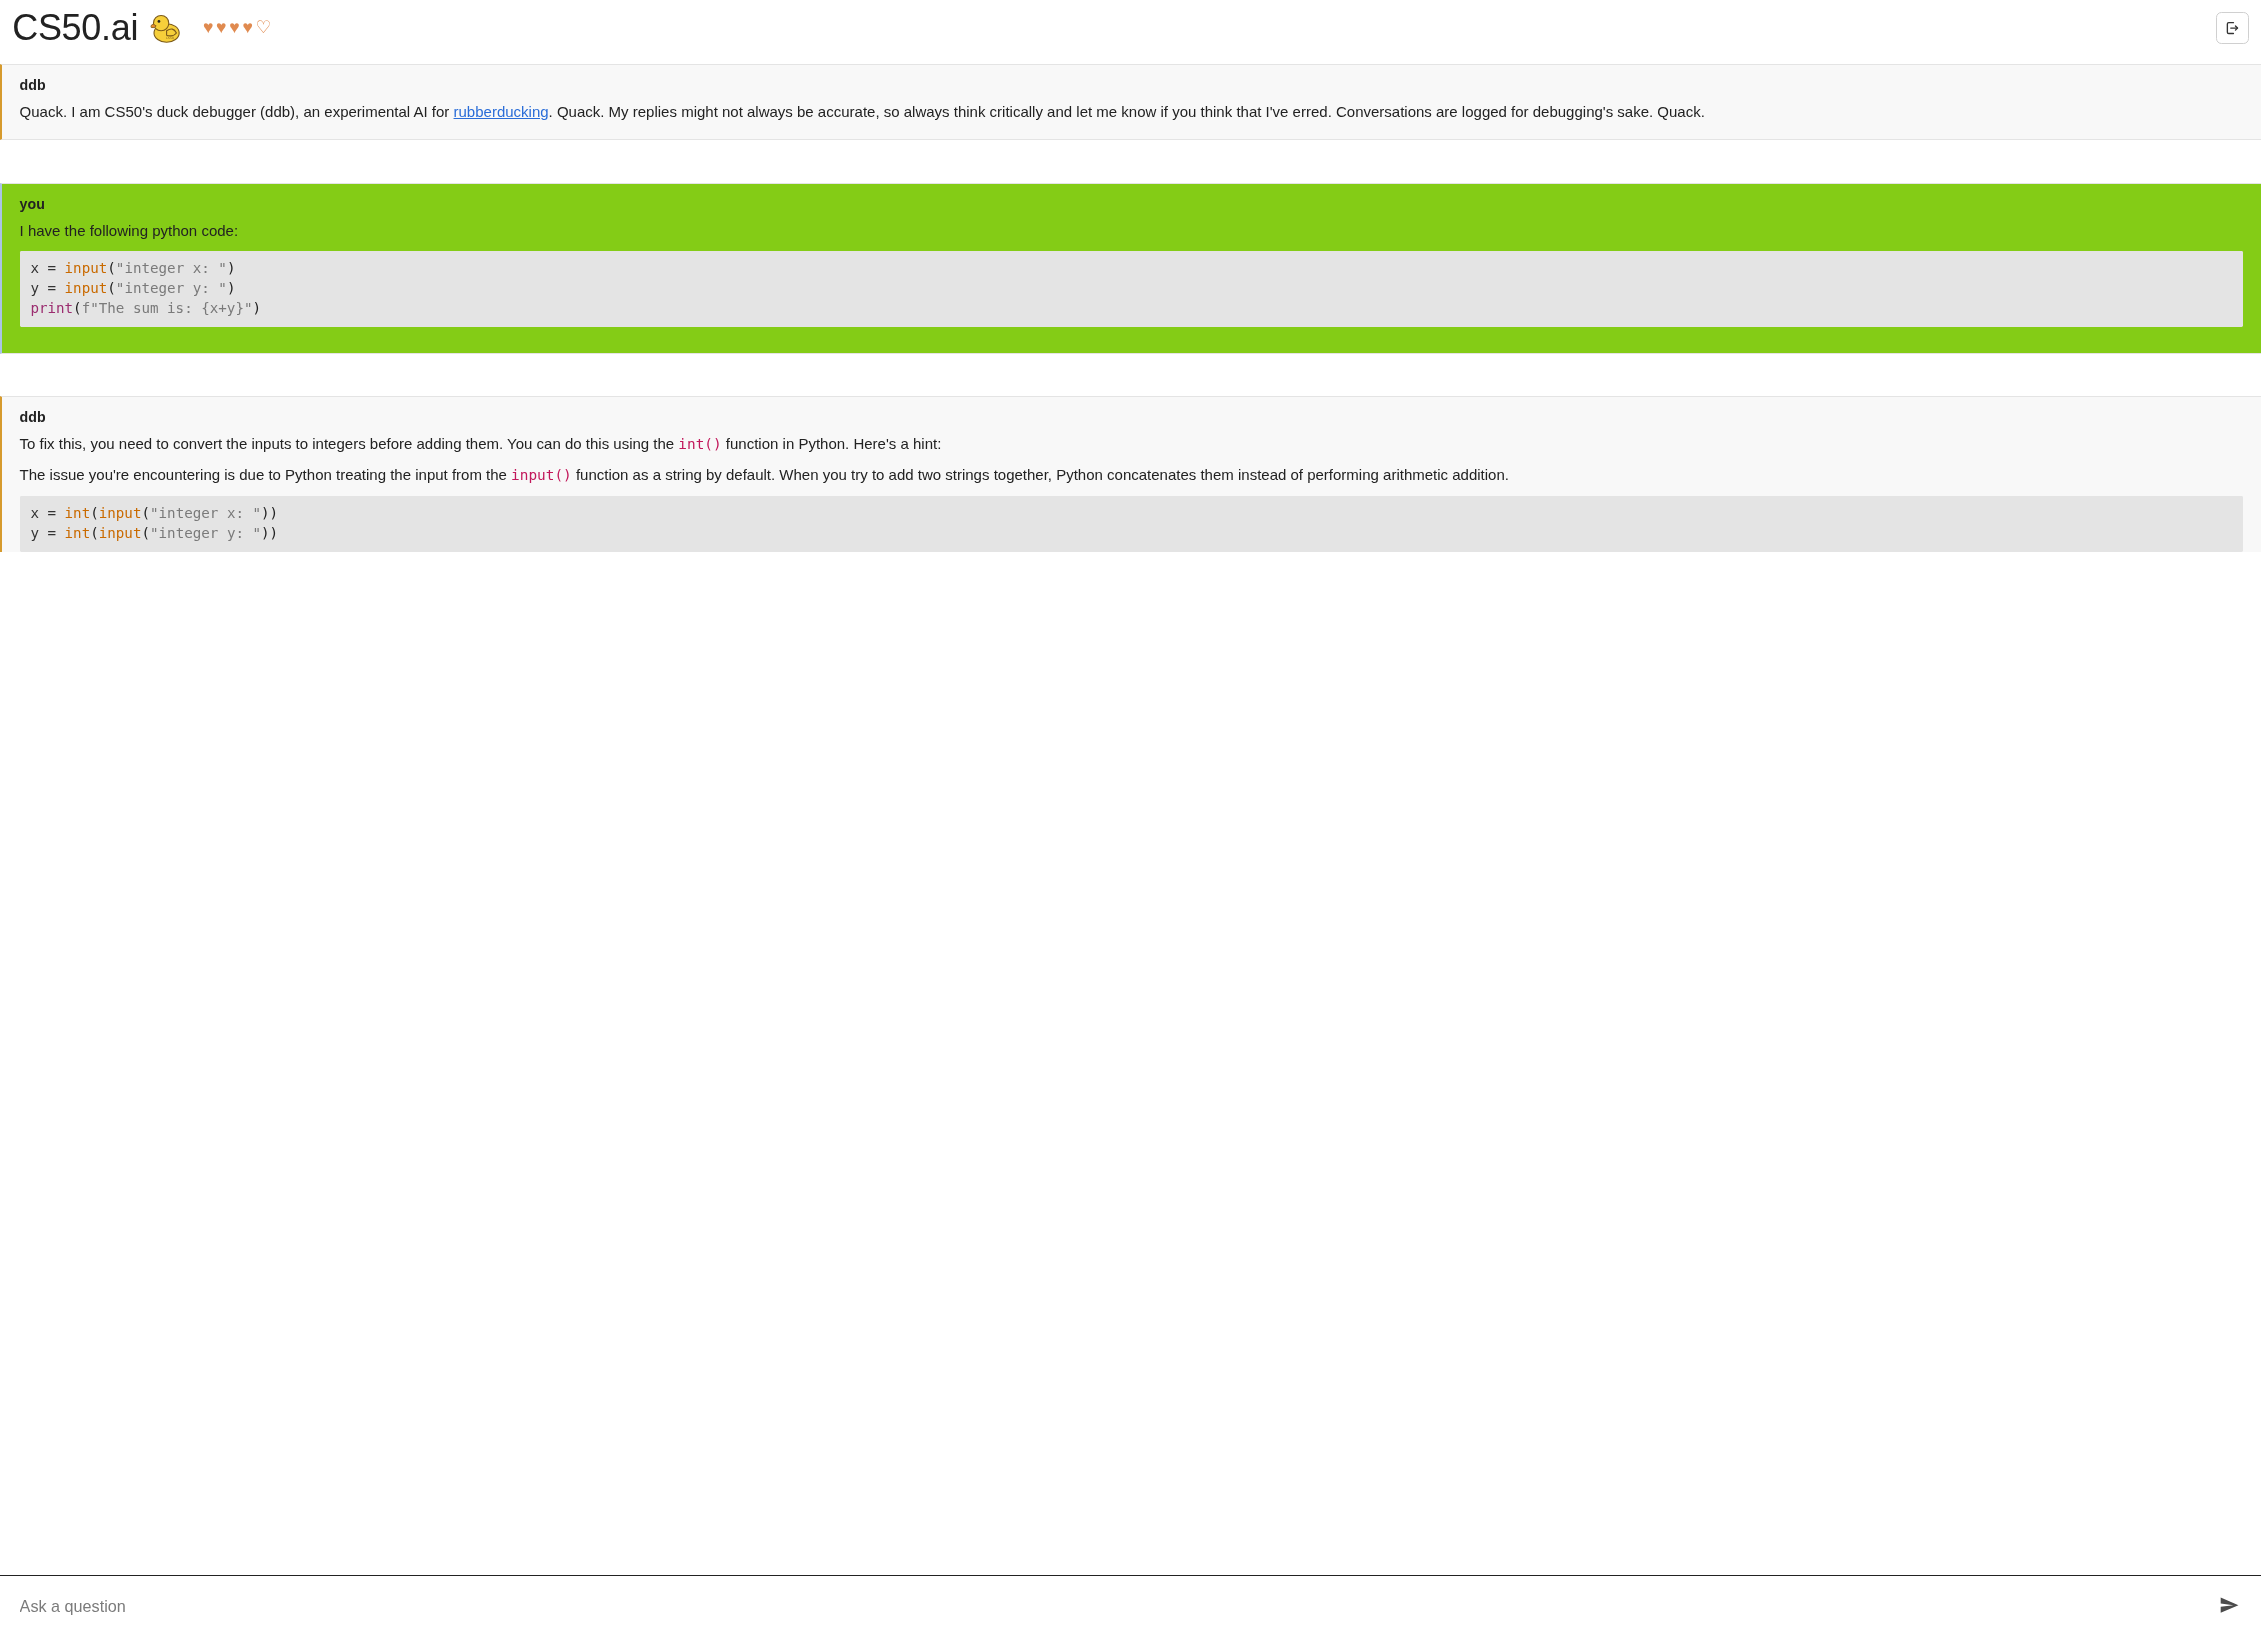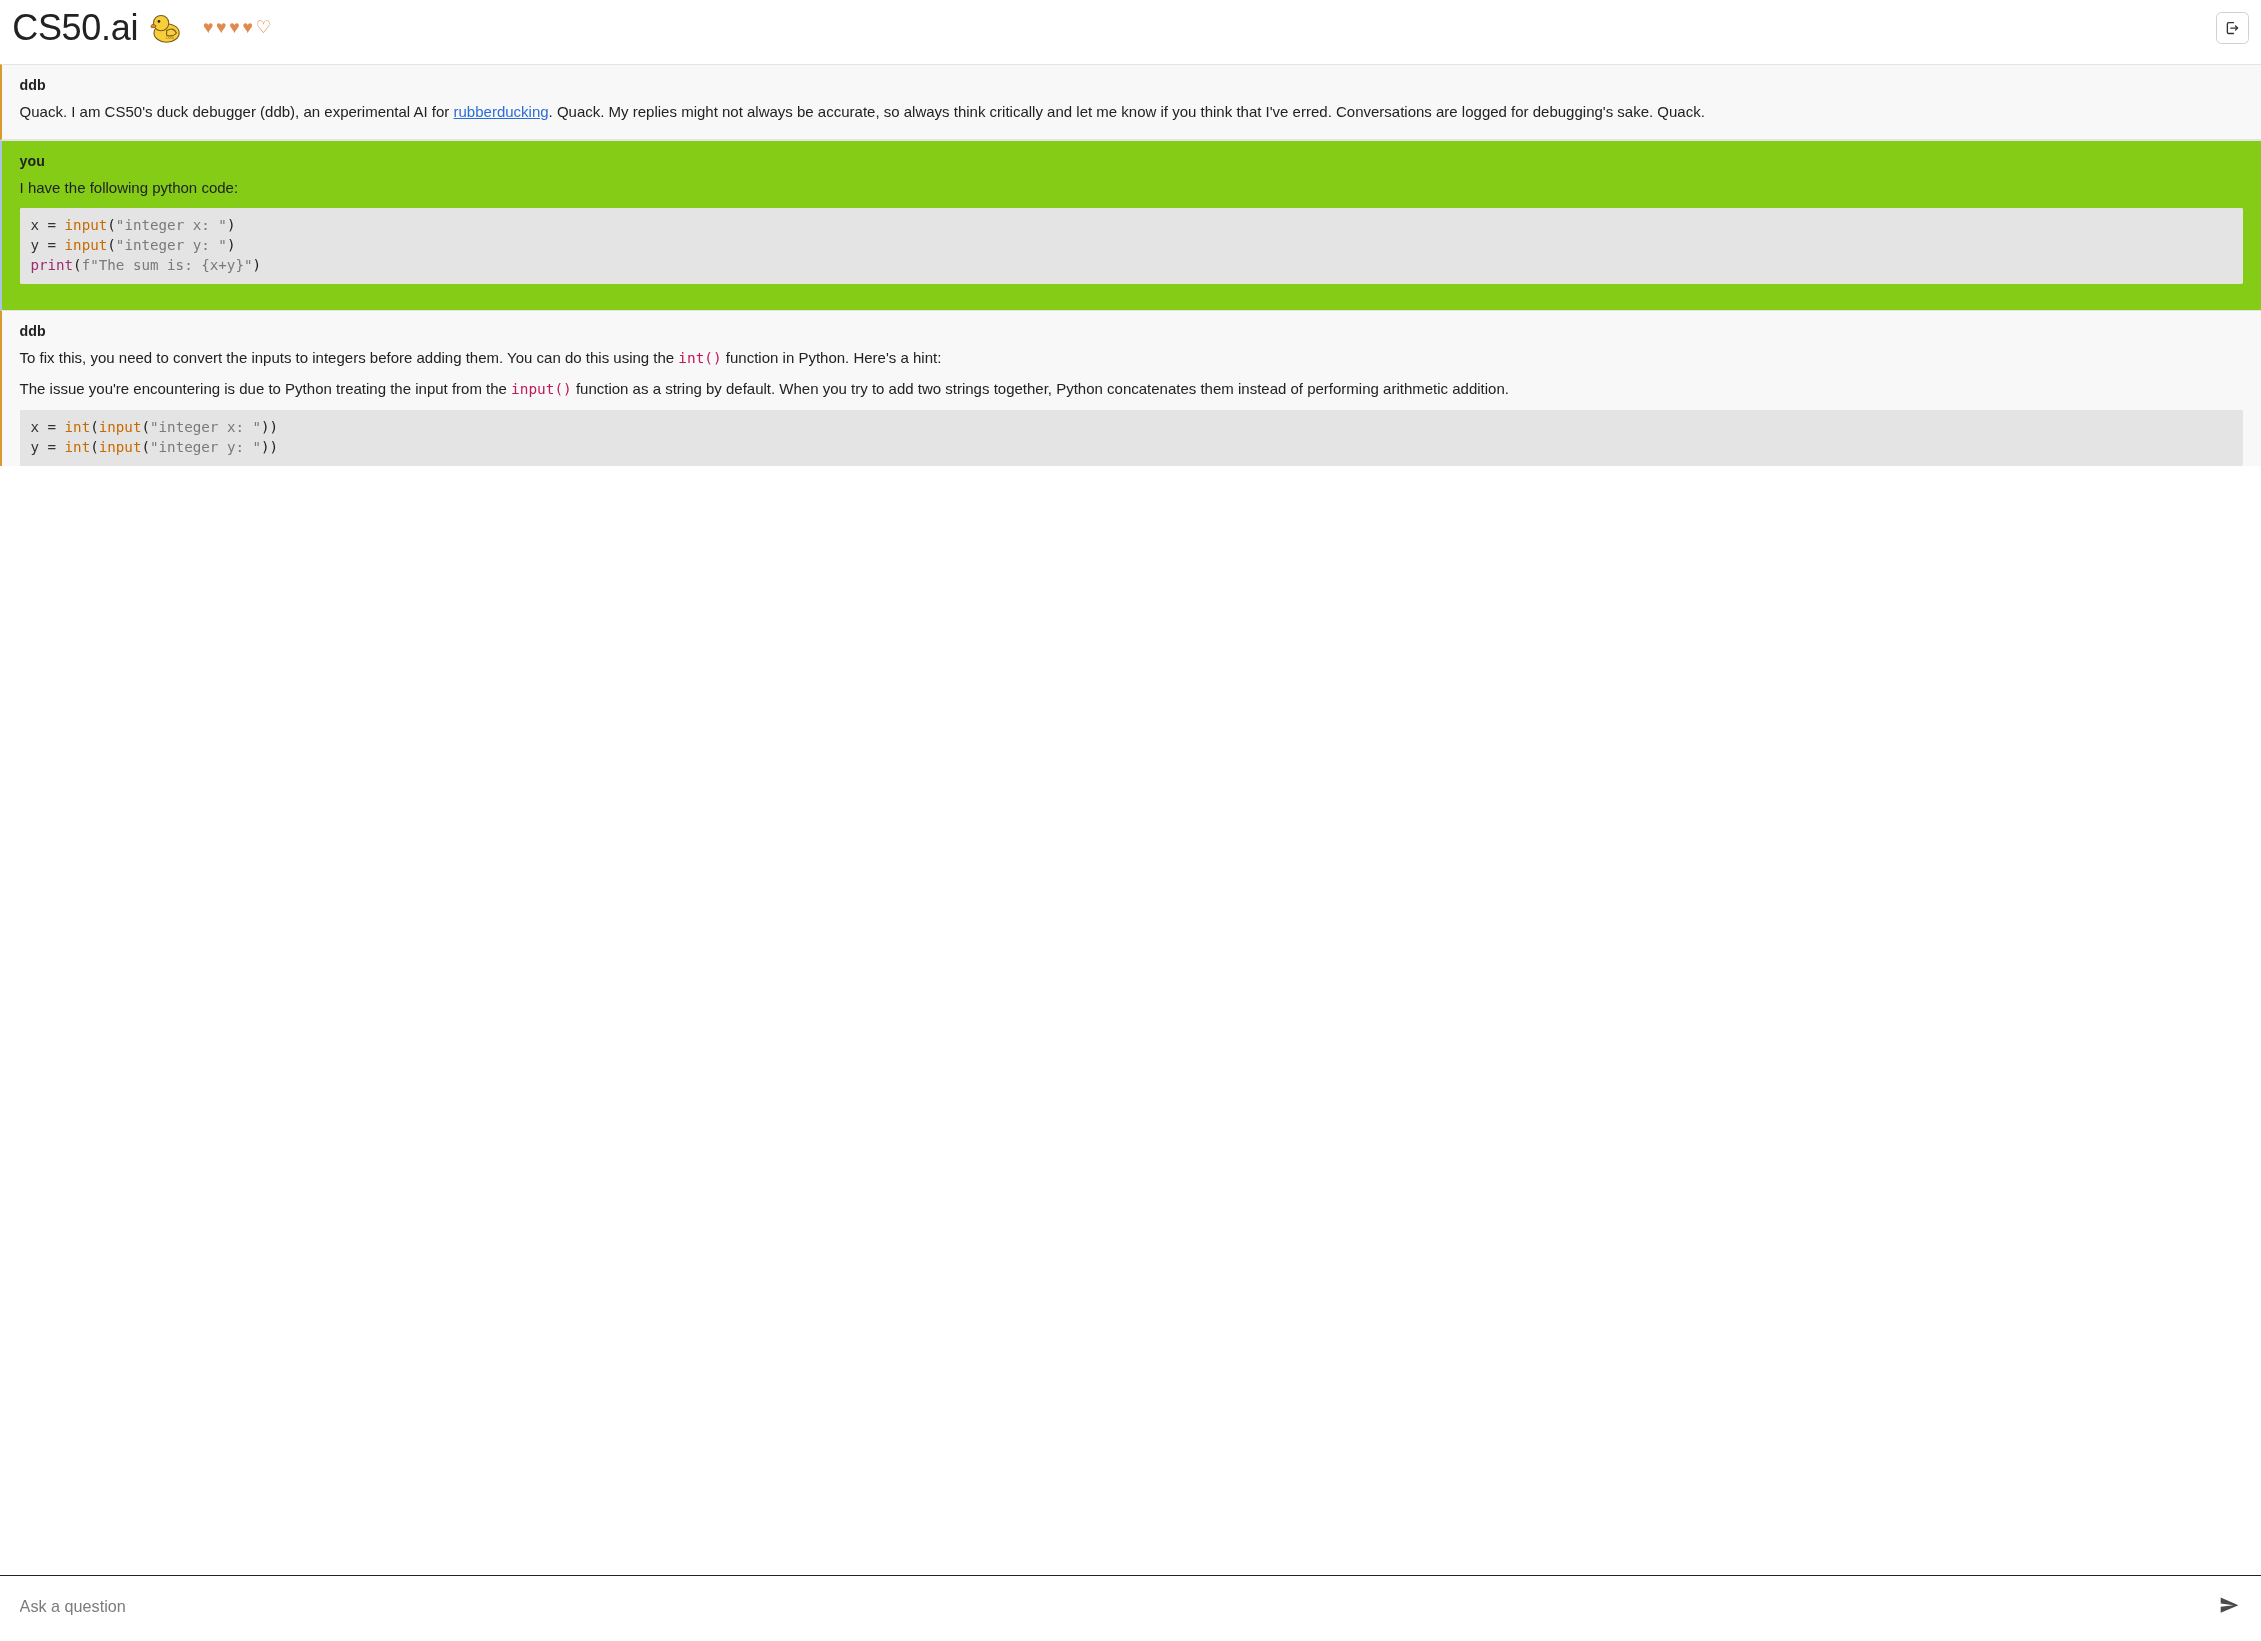"ddb" .messages { gap: none -> 43px }
